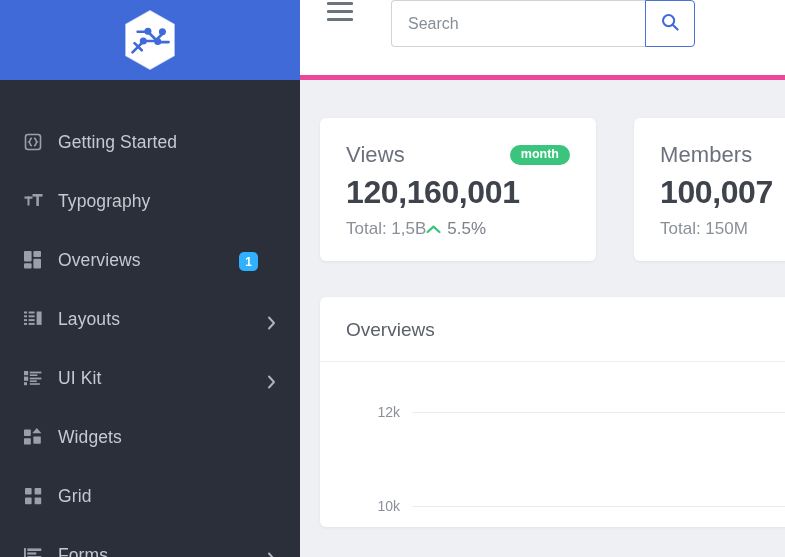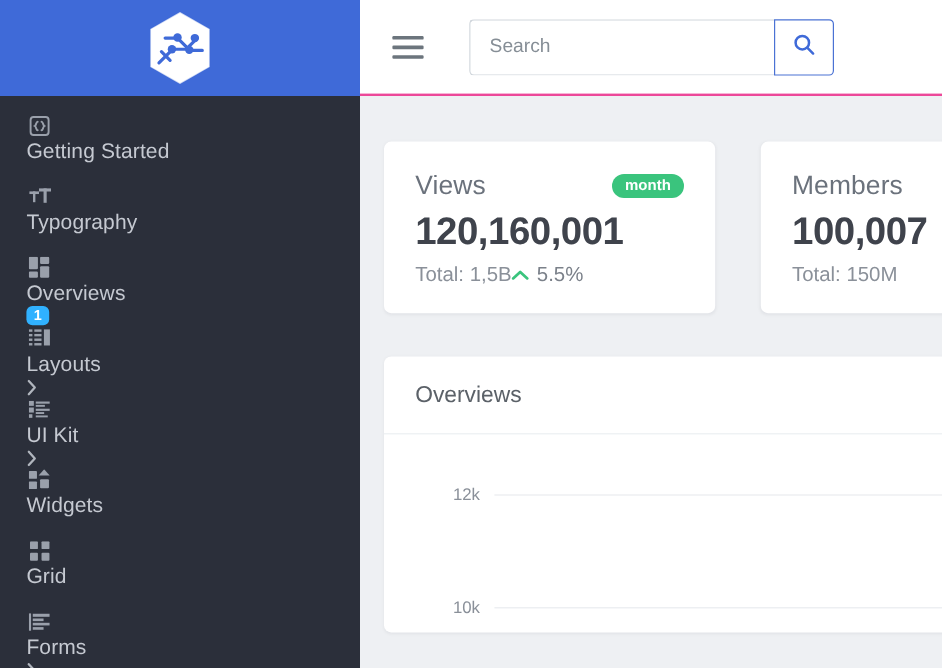"Search" .topbar { align-items: center -> flex-start; border-bottom: 2px solid #ec4899 -> 5px solid #ec4899 }
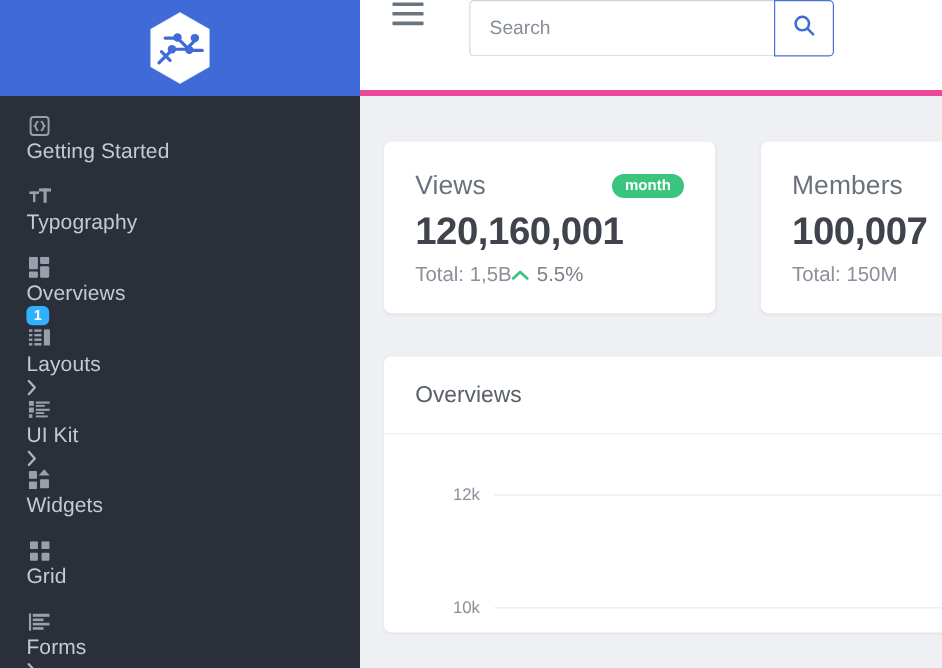"Getting Started" .nav-item { align-items: flex-start -> flex-end; flex-direction: column -> none }
